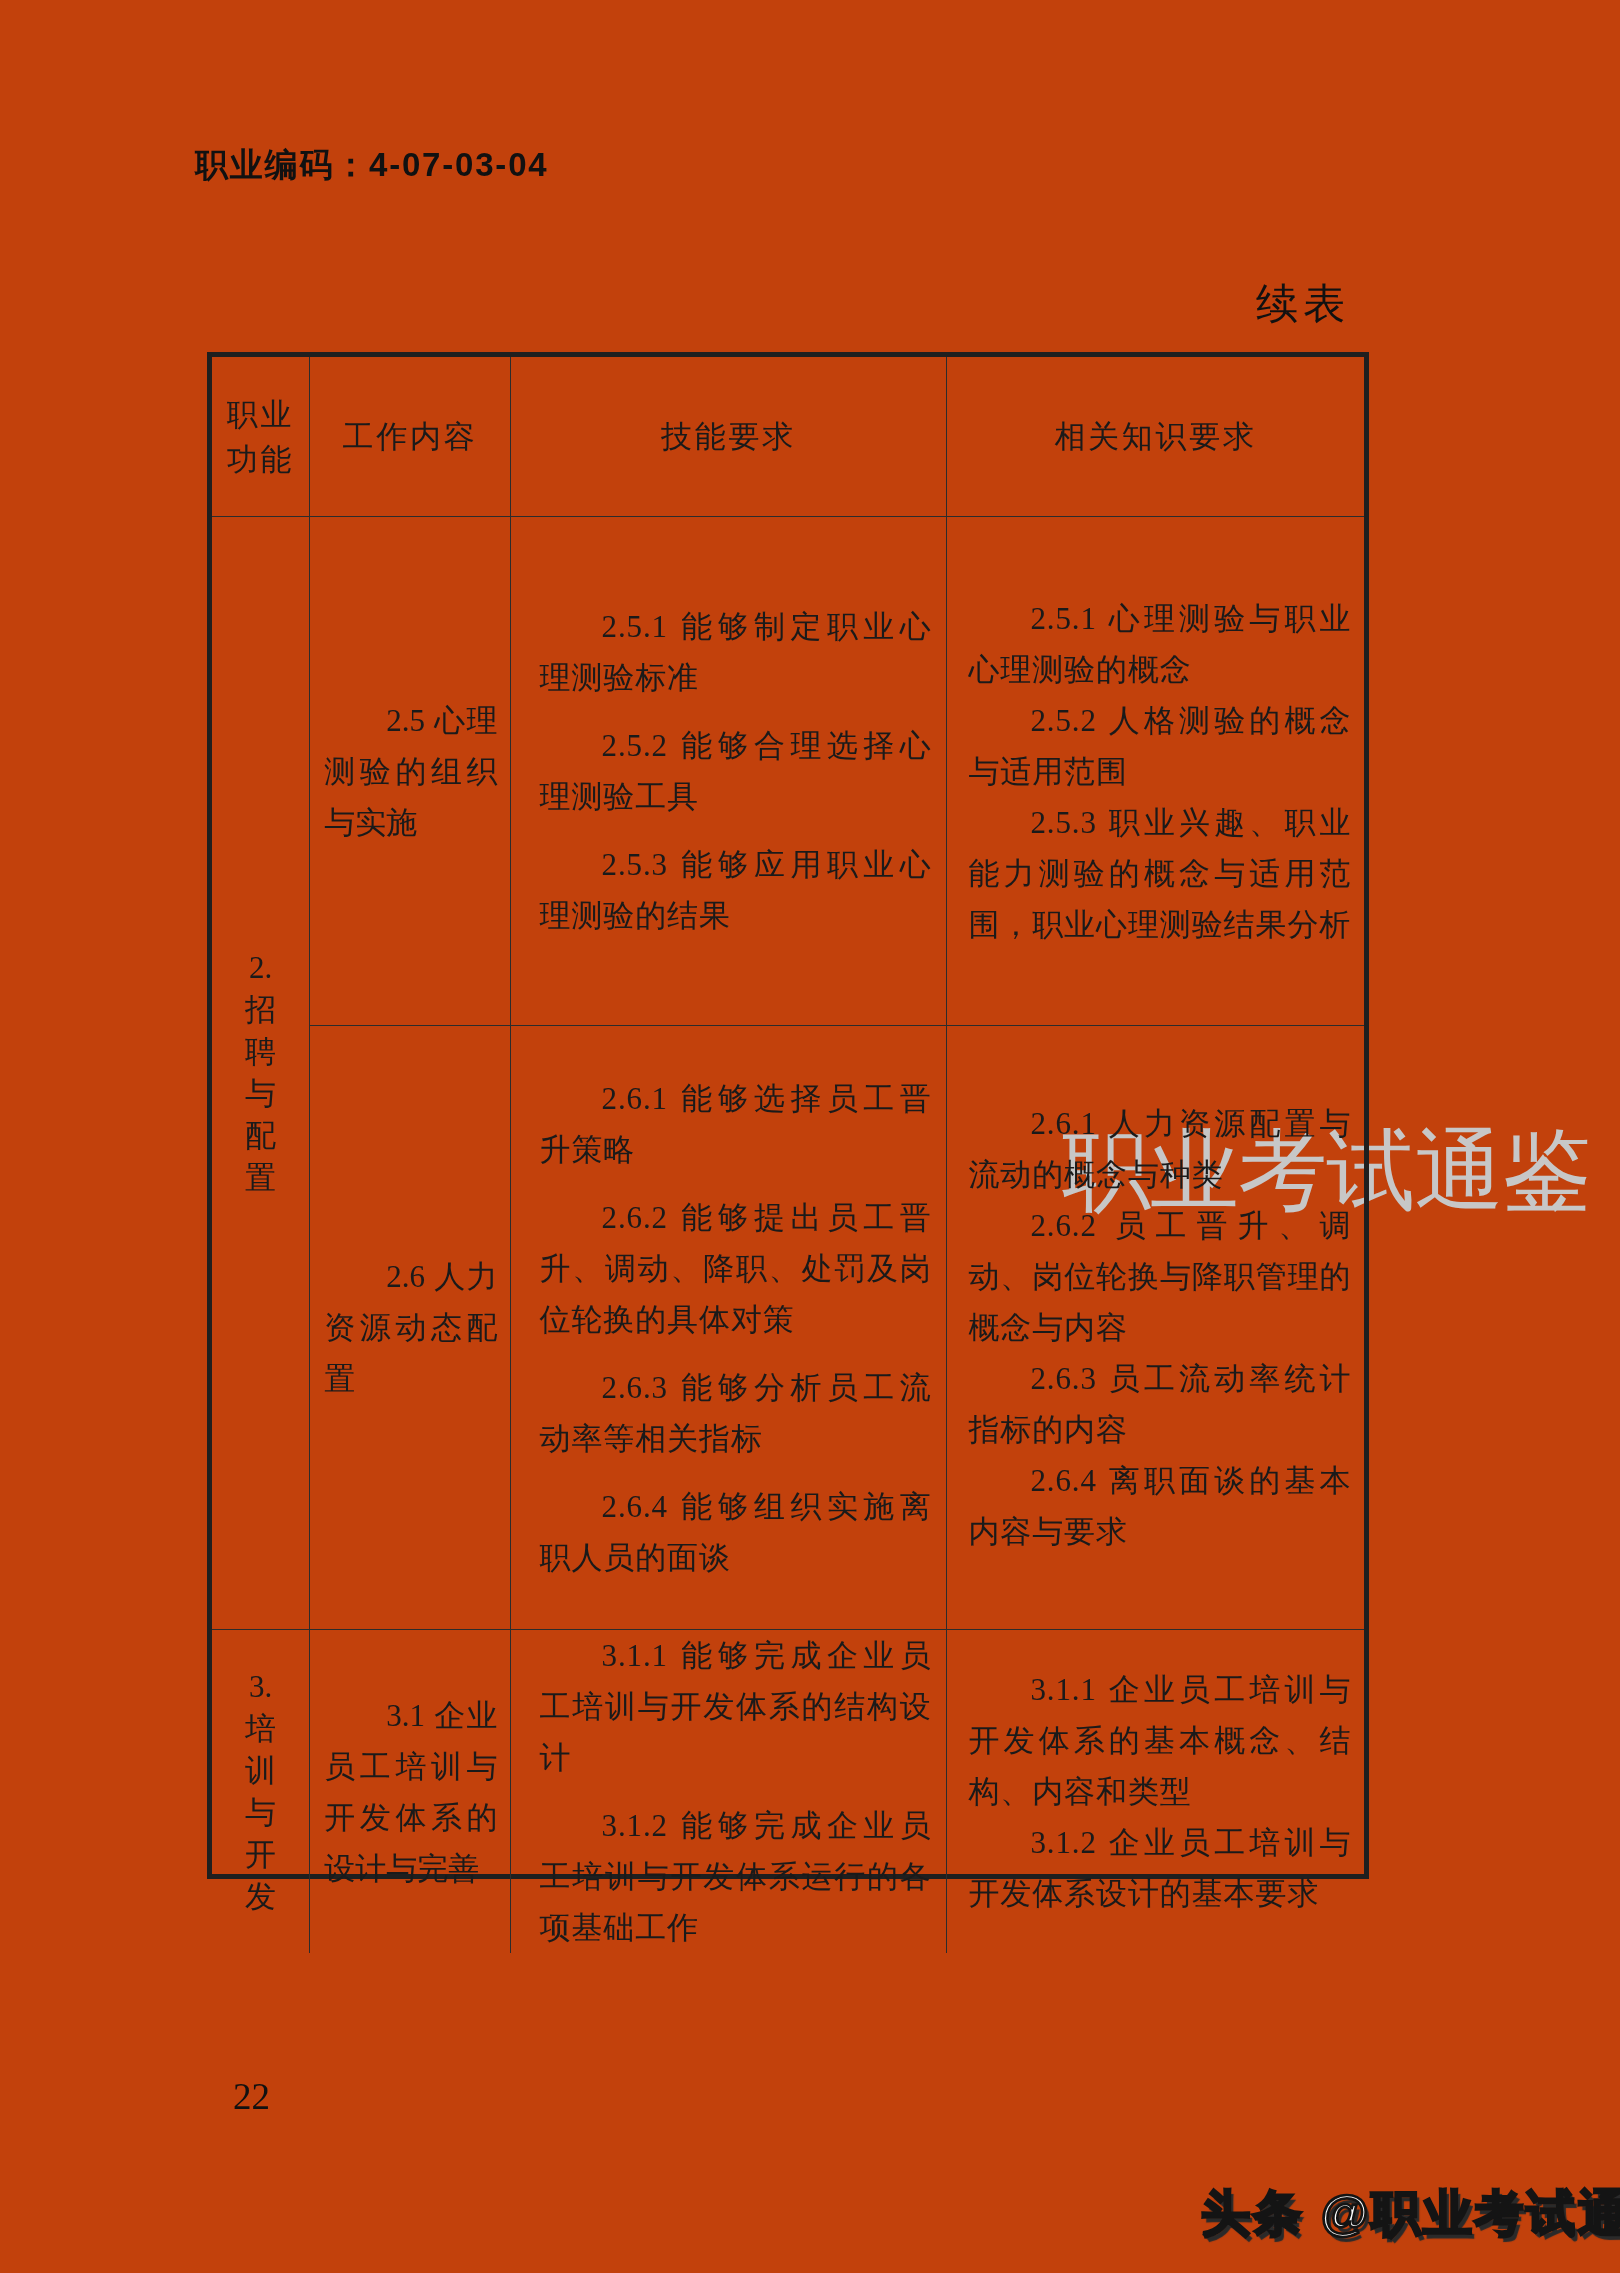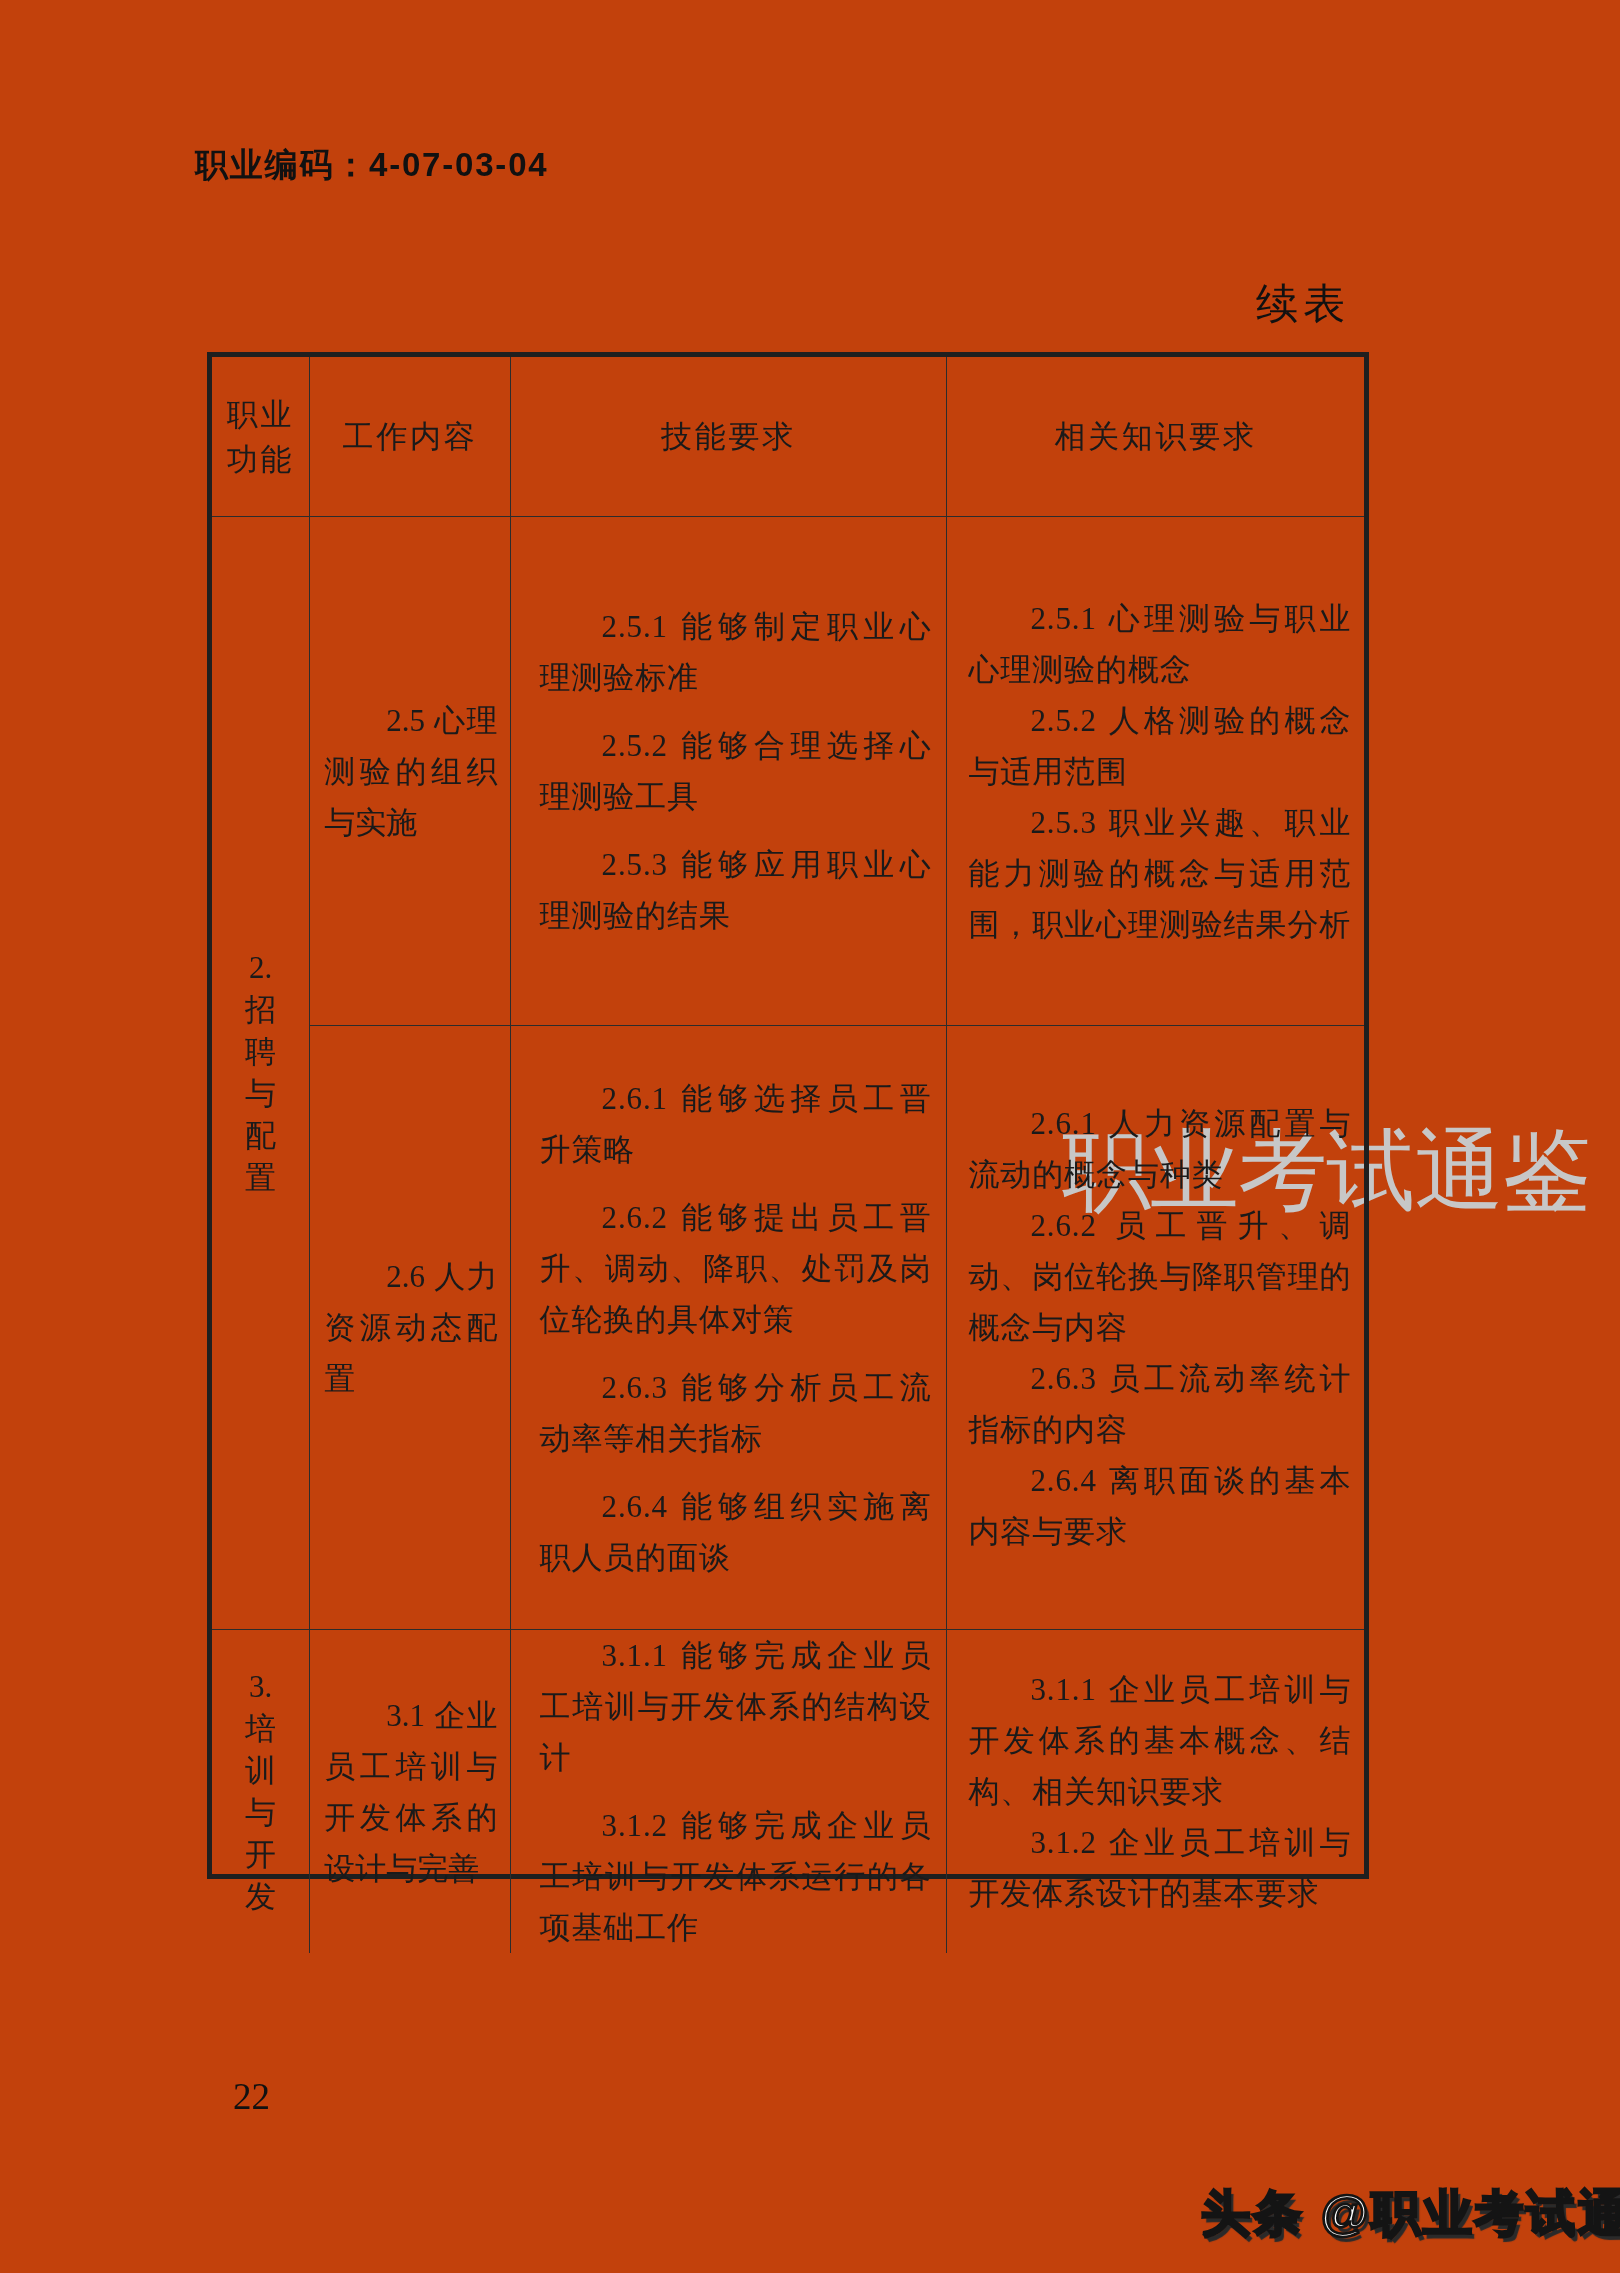"3.1.1 企业员工培训与开发体系的基本概念、结构、相关知识要求" p { text: 相关知识要求 -> 内容和类型 }
